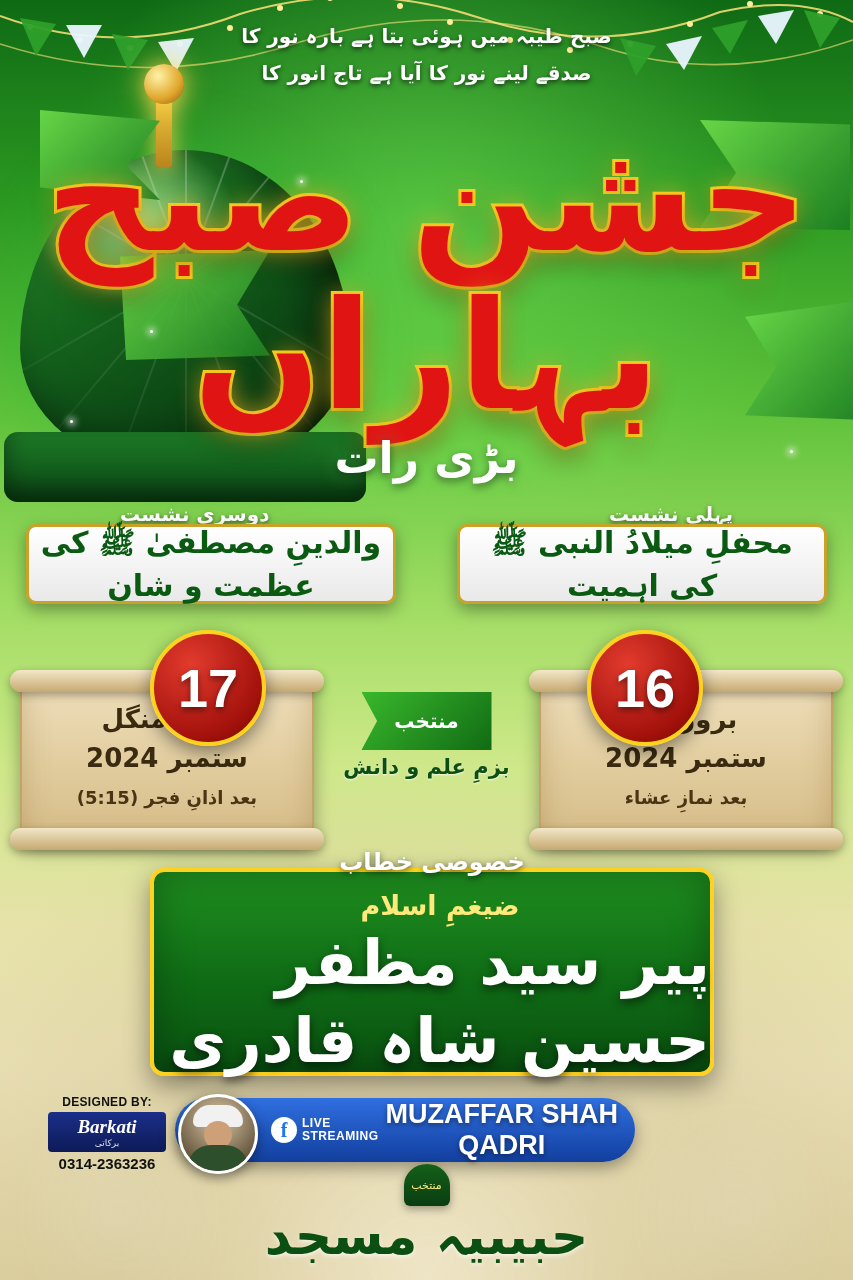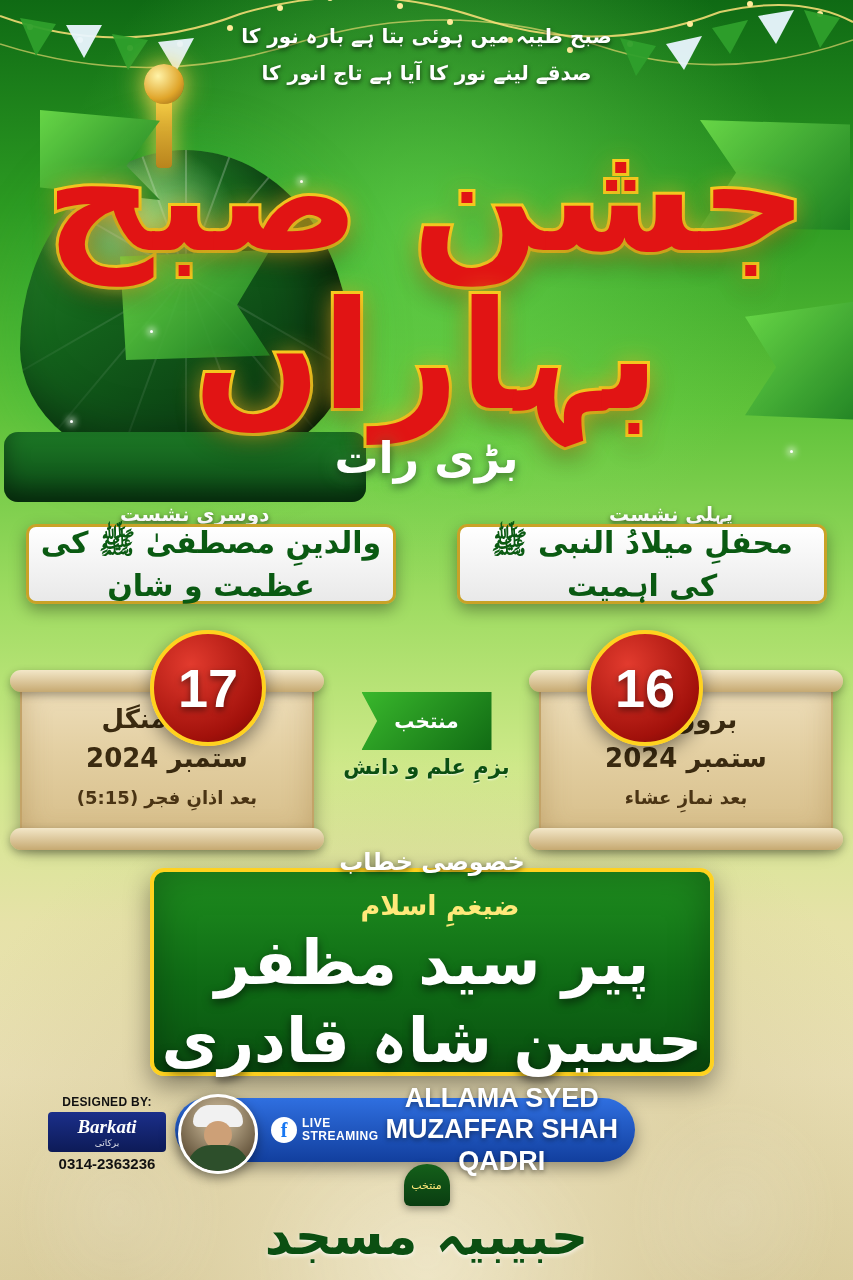"پیر سید مظفر حسین شاہ" .speaker-name { text-align: center -> right }
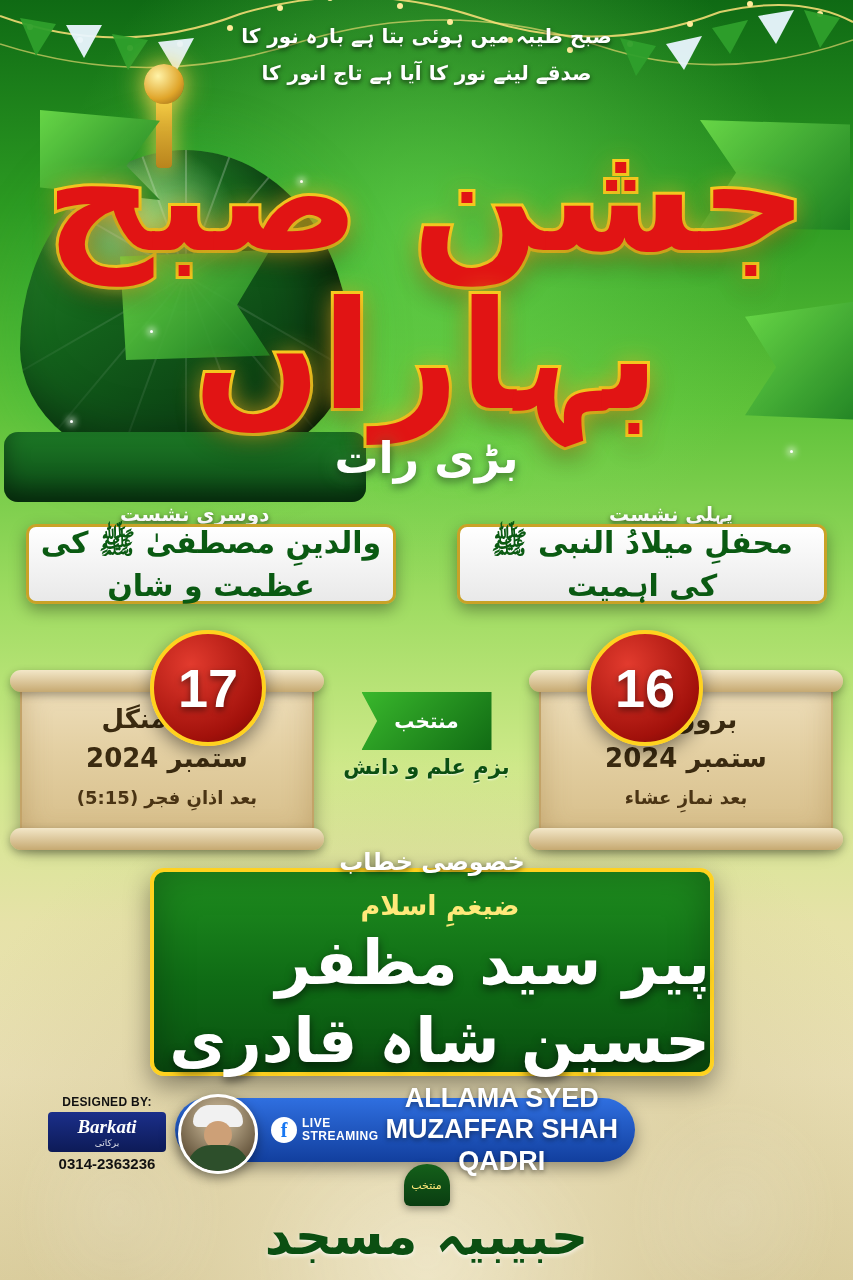"ALLAMA SYED" div { html: <div>ALLAMA SYED</div> -> none }
